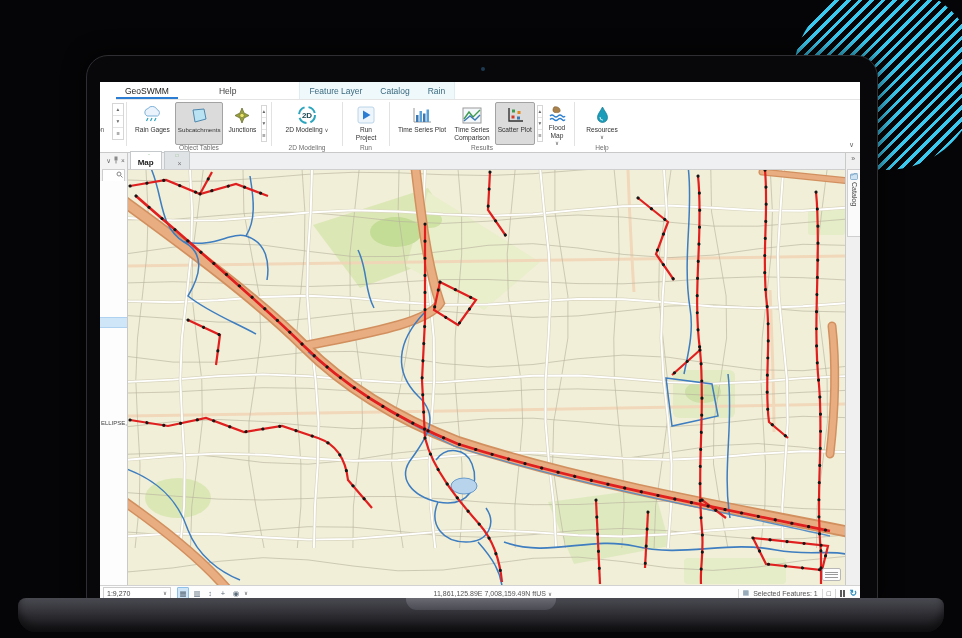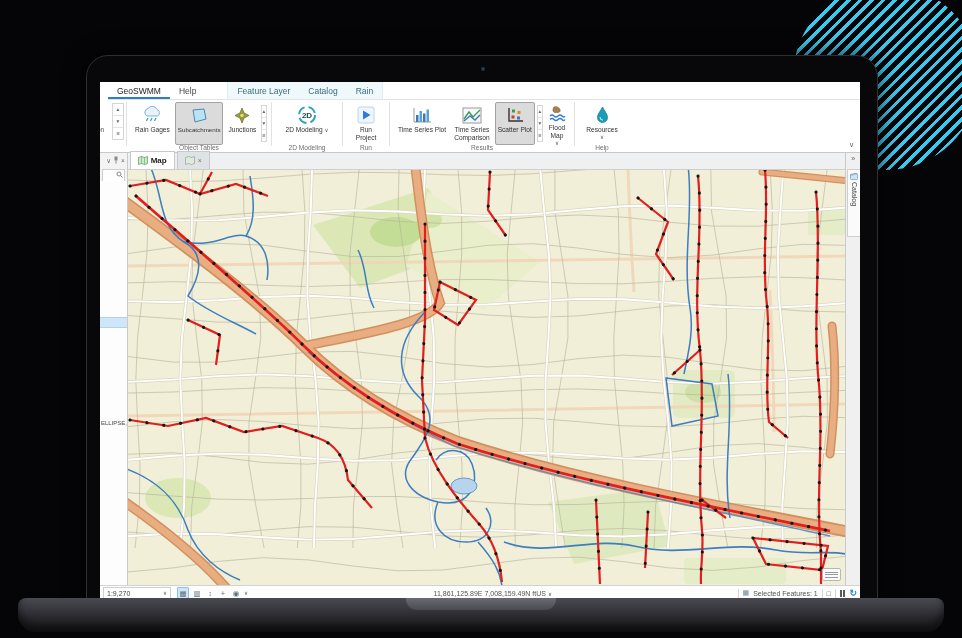"GeoSWMM" .rtabs { gap: none -> 32px; left: 8px -> 16px }
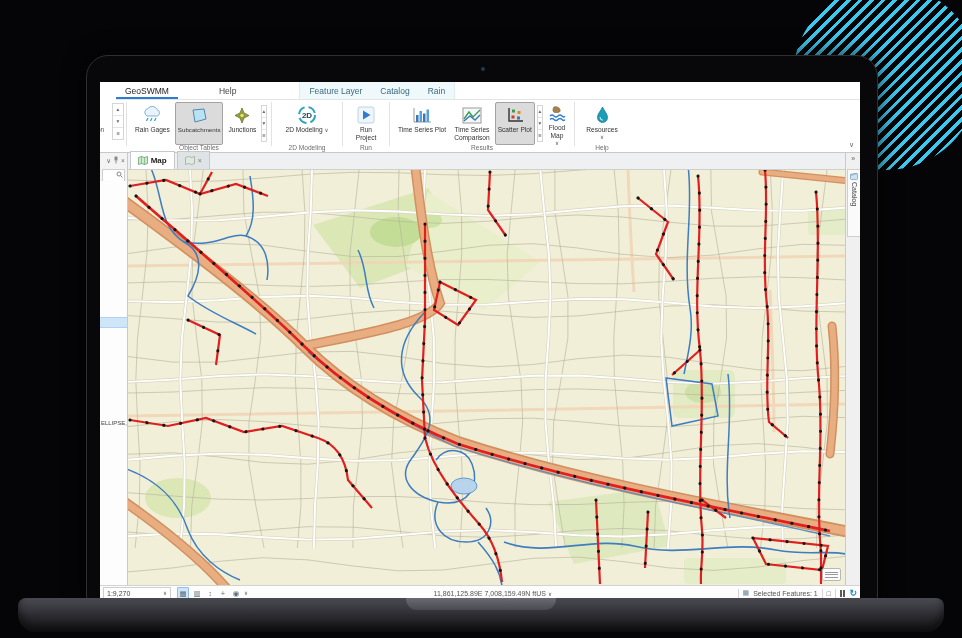"Map" .dtab { align-items: center -> flex-end; flex-direction: none -> column }
